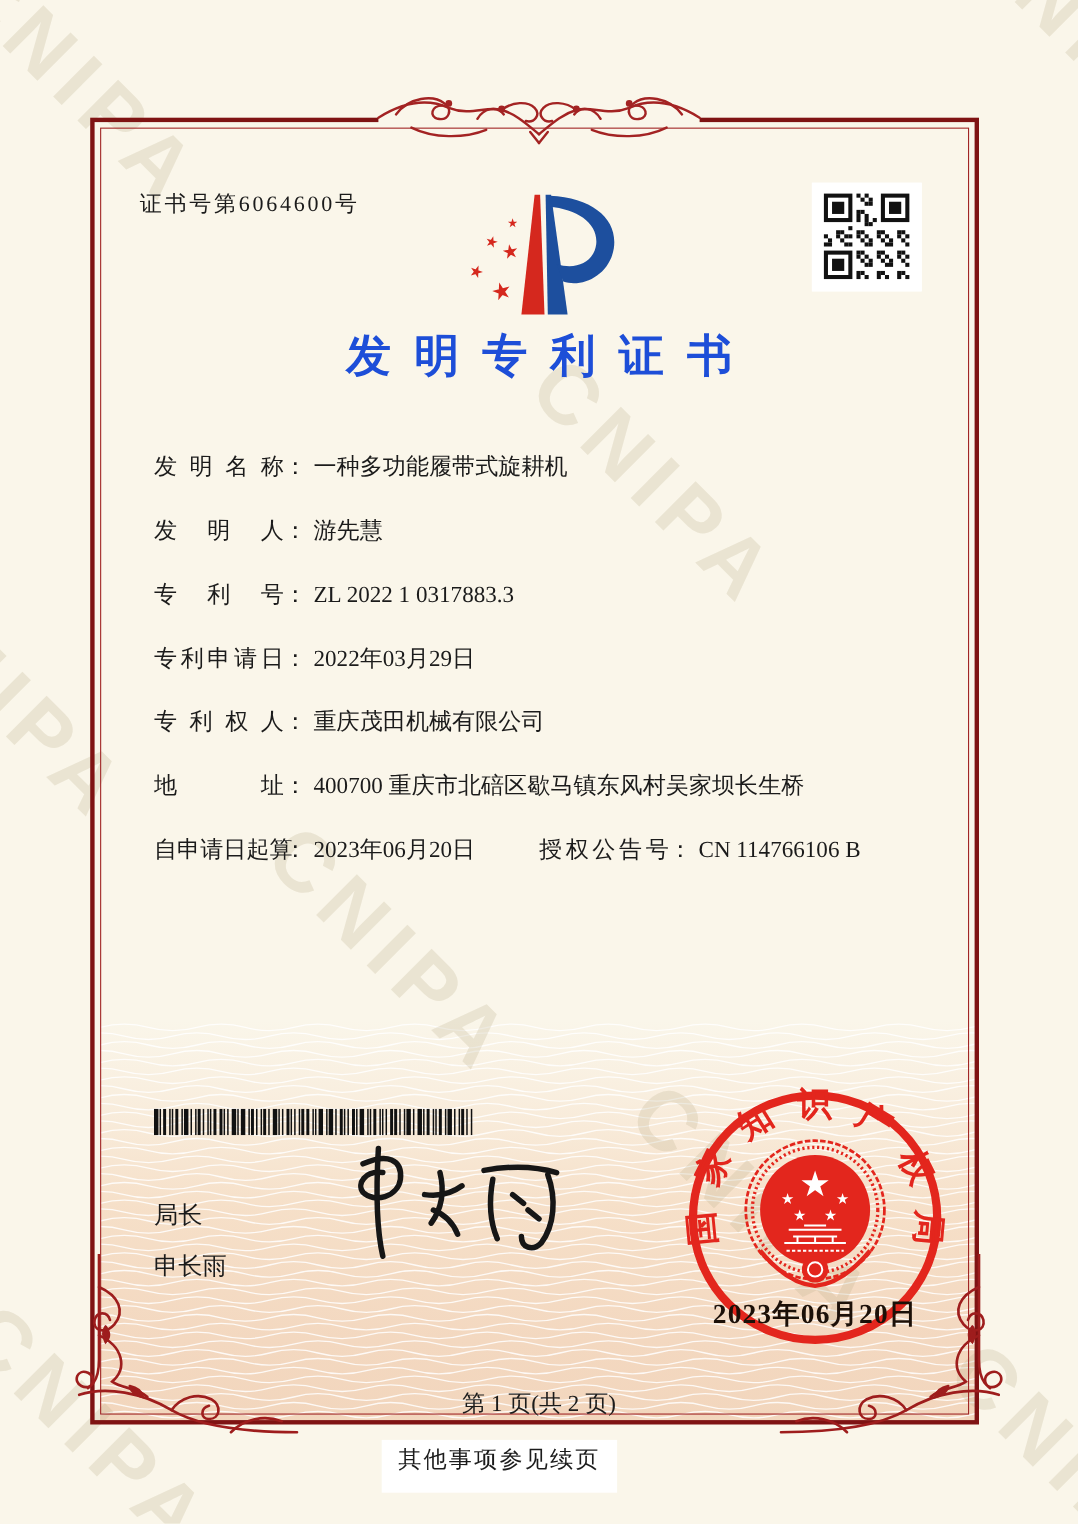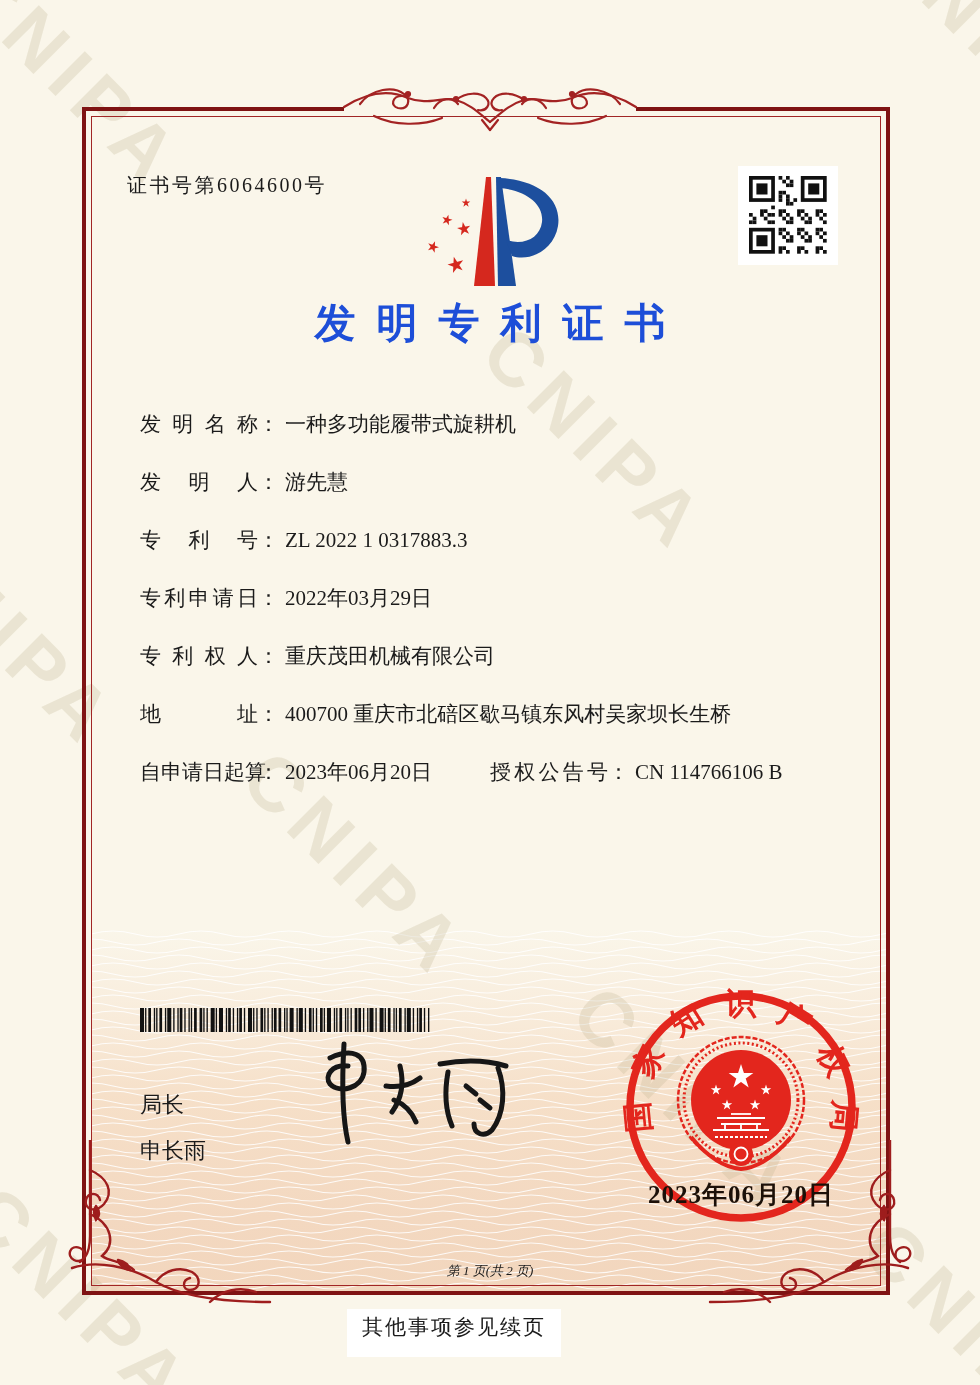"第 1 页(共 2 页)" #page-info { font-size: 13px -> 21px; font-style: italic -> none }
